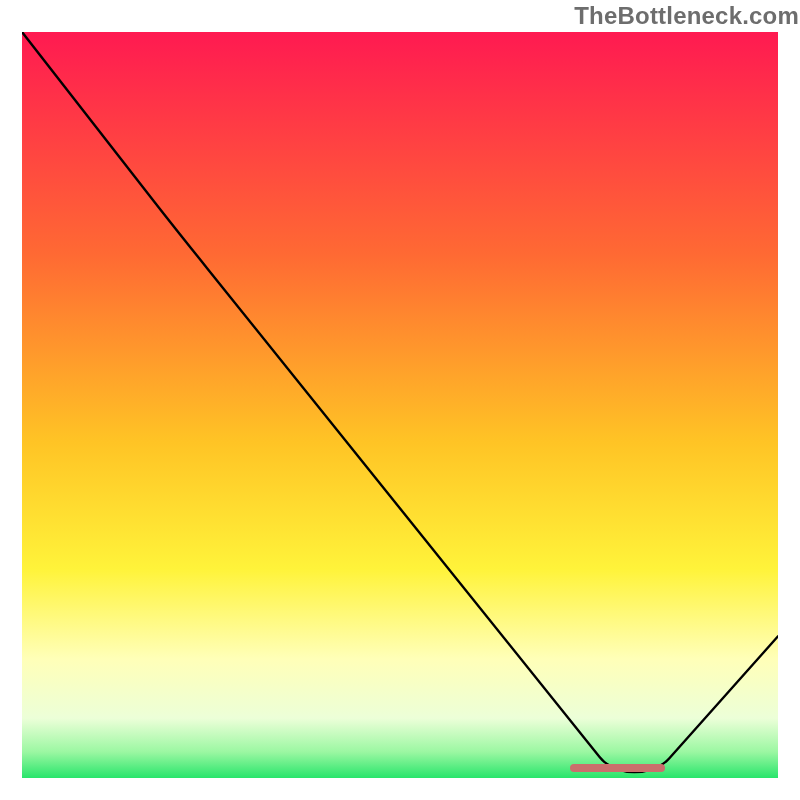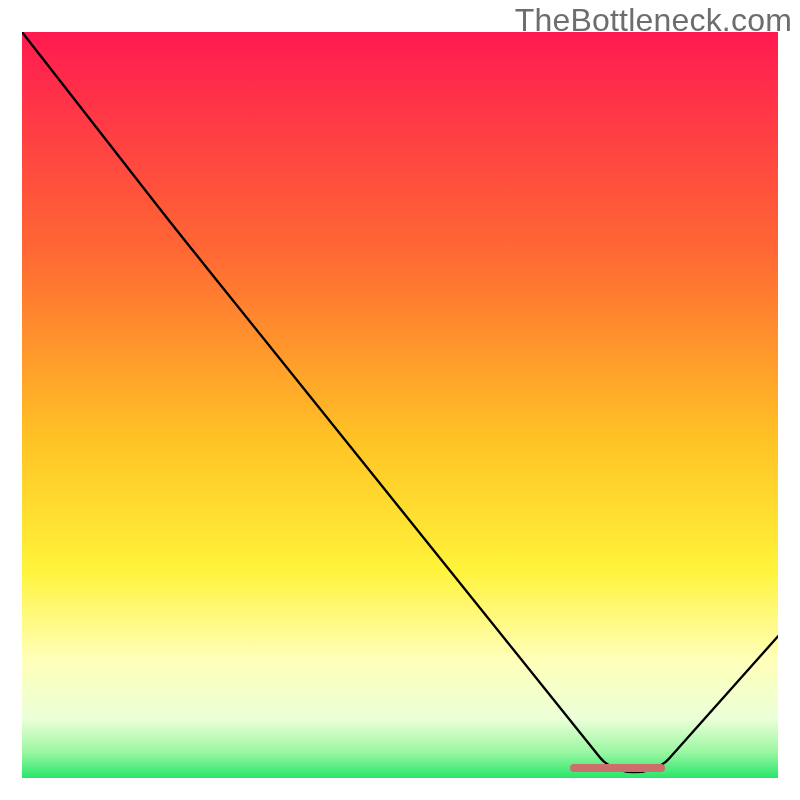"TheBottleneck.com" .watermark { font-size: 32px -> 24px; font-weight: 400 -> 700; right: 8px -> 1px }
